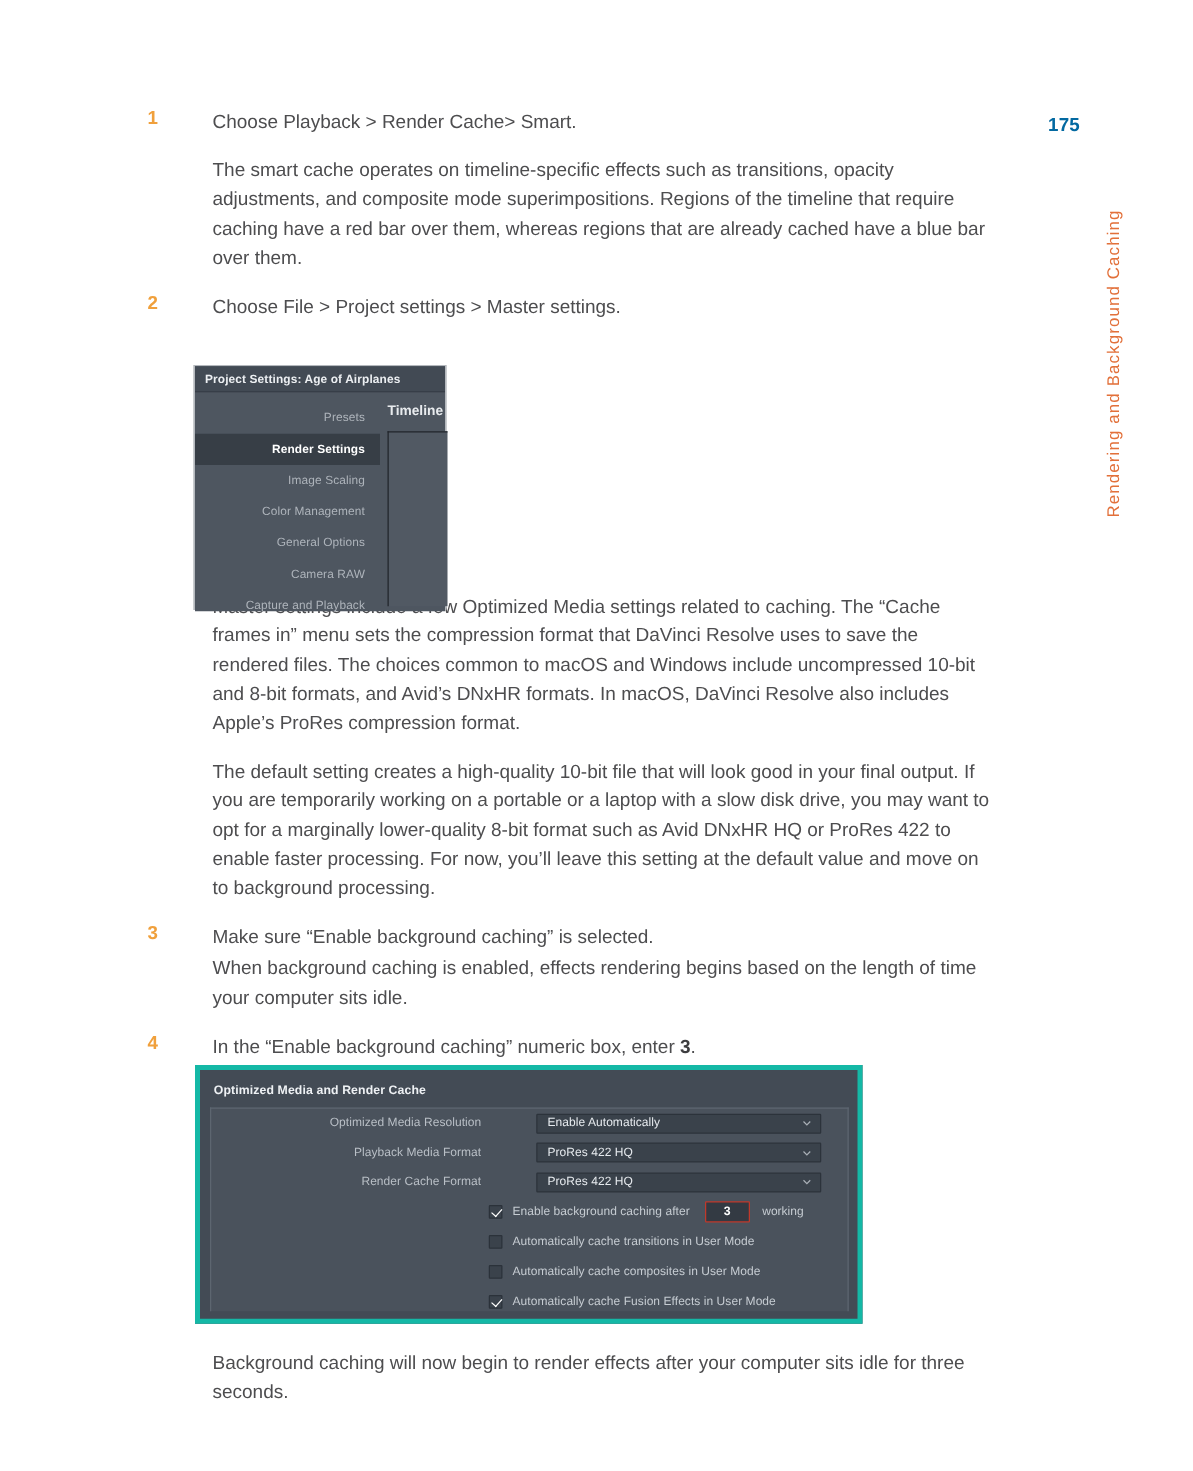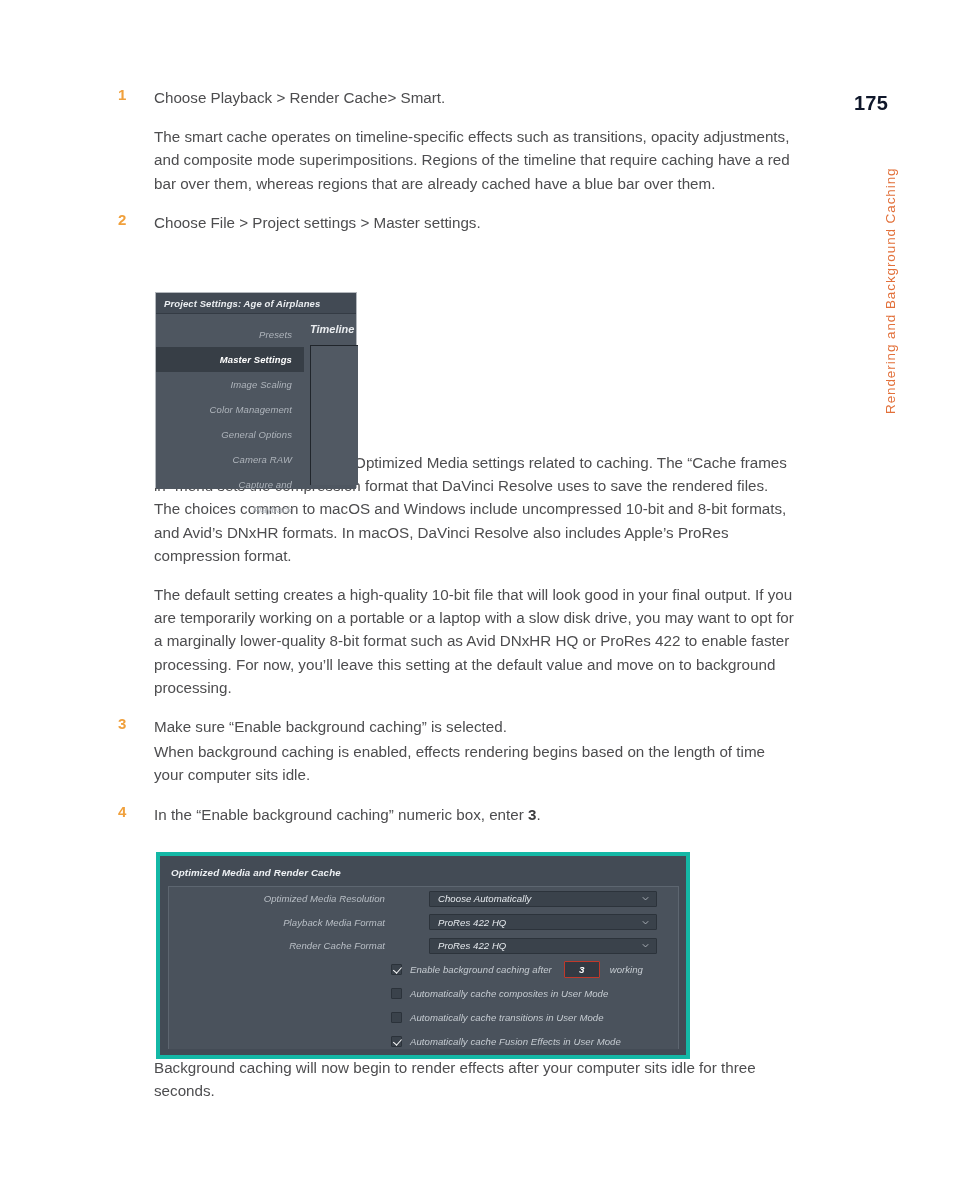"Choose Playback > Render Cache>" p.para { margin: 0 0 16px 0 -> 0 0 16px 16px }
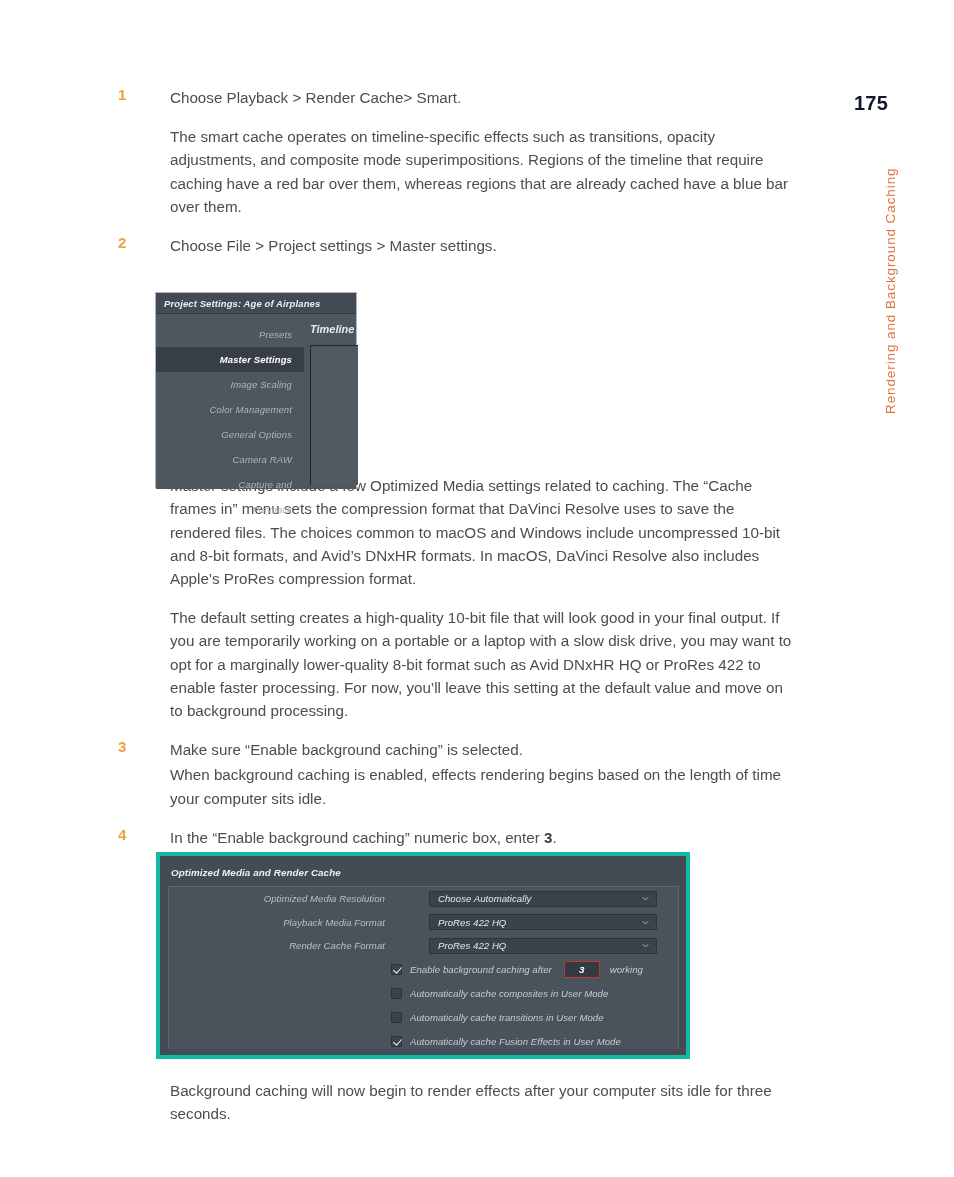"175" .page-number { color: #0f172a -> #0369a1; font-size: 20px -> 15px; right: 66px -> 90px }
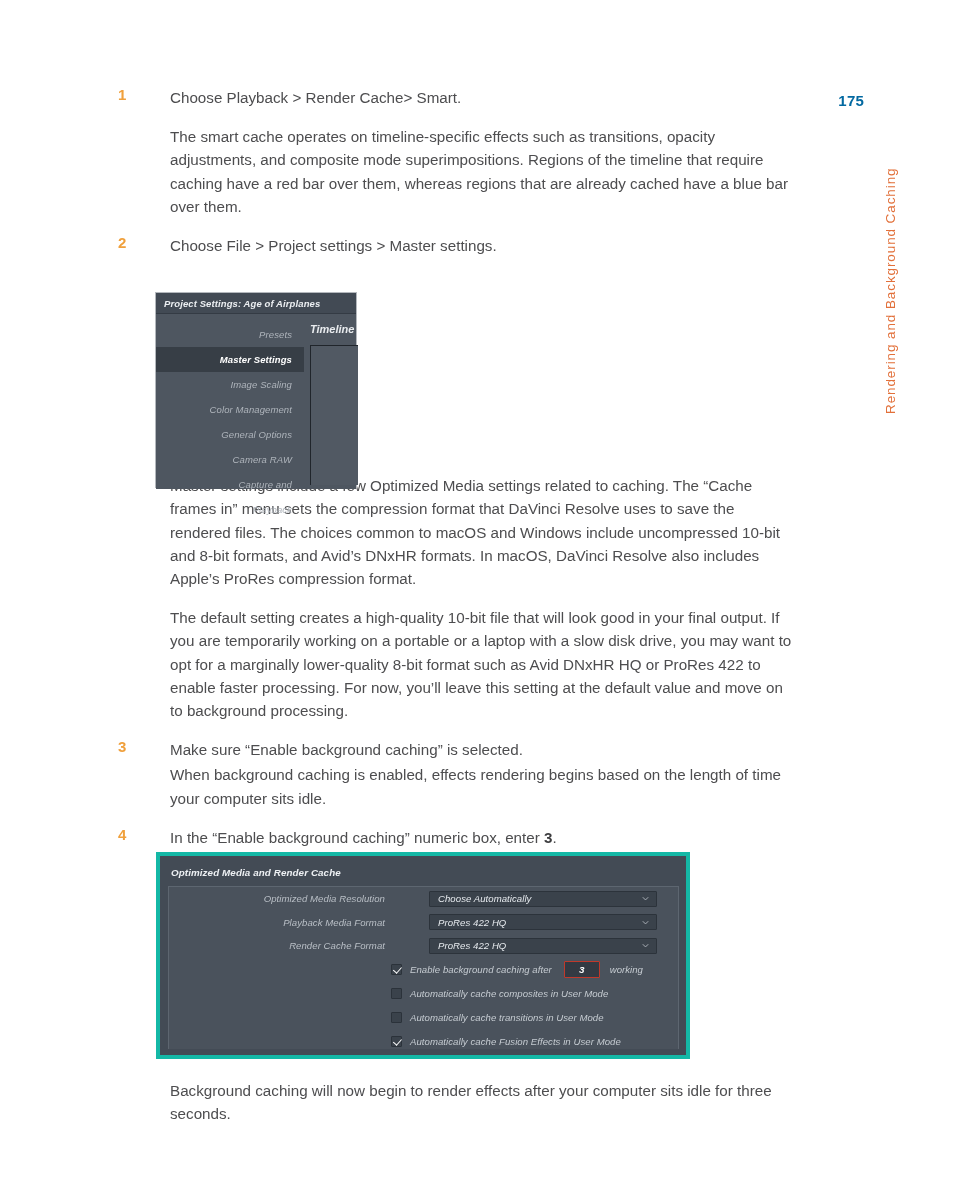"Project Settings: Age of Airplanes" .shot { font-style: italic -> none }
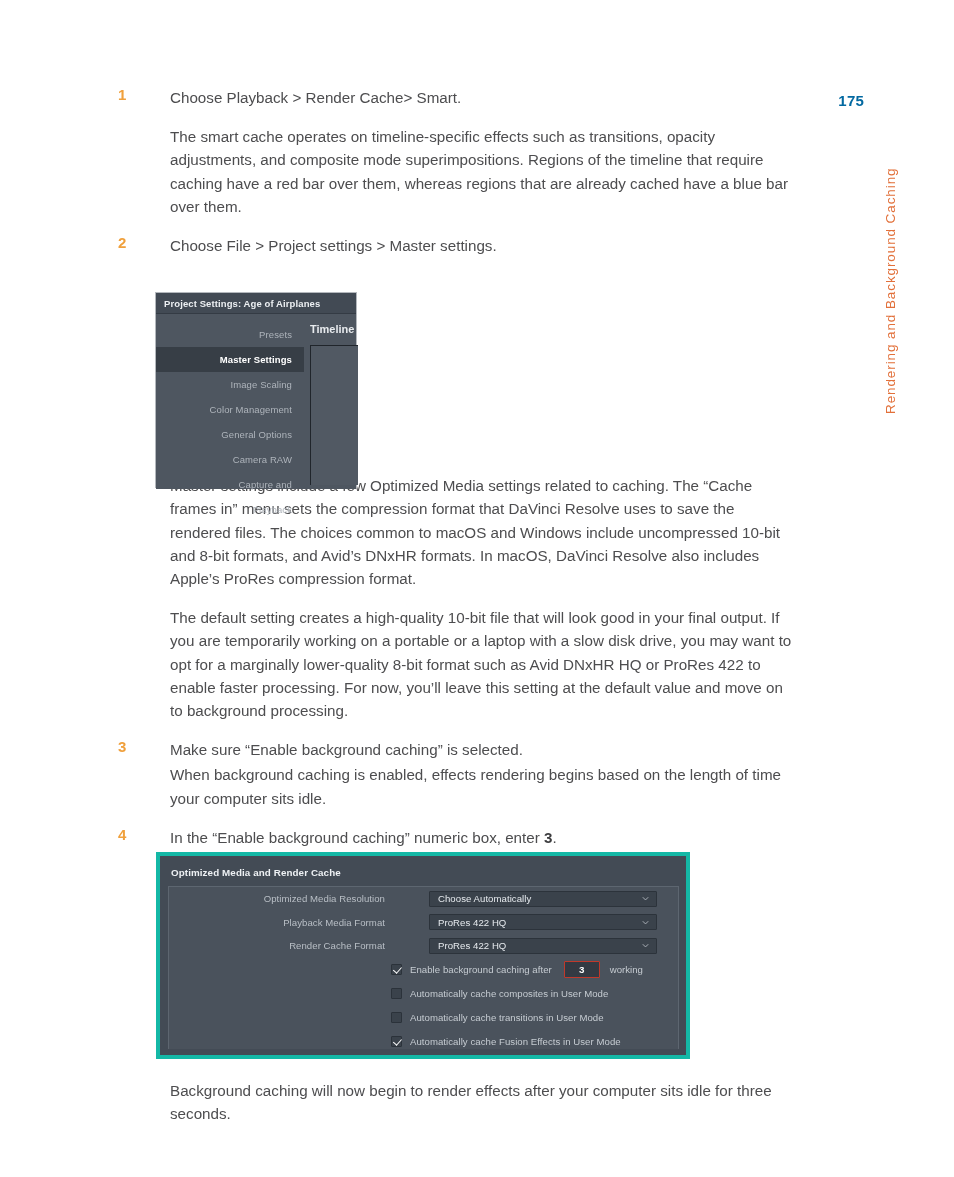"Presets" #shot-project-settings .ps-item { padding-left: 42px -> none }
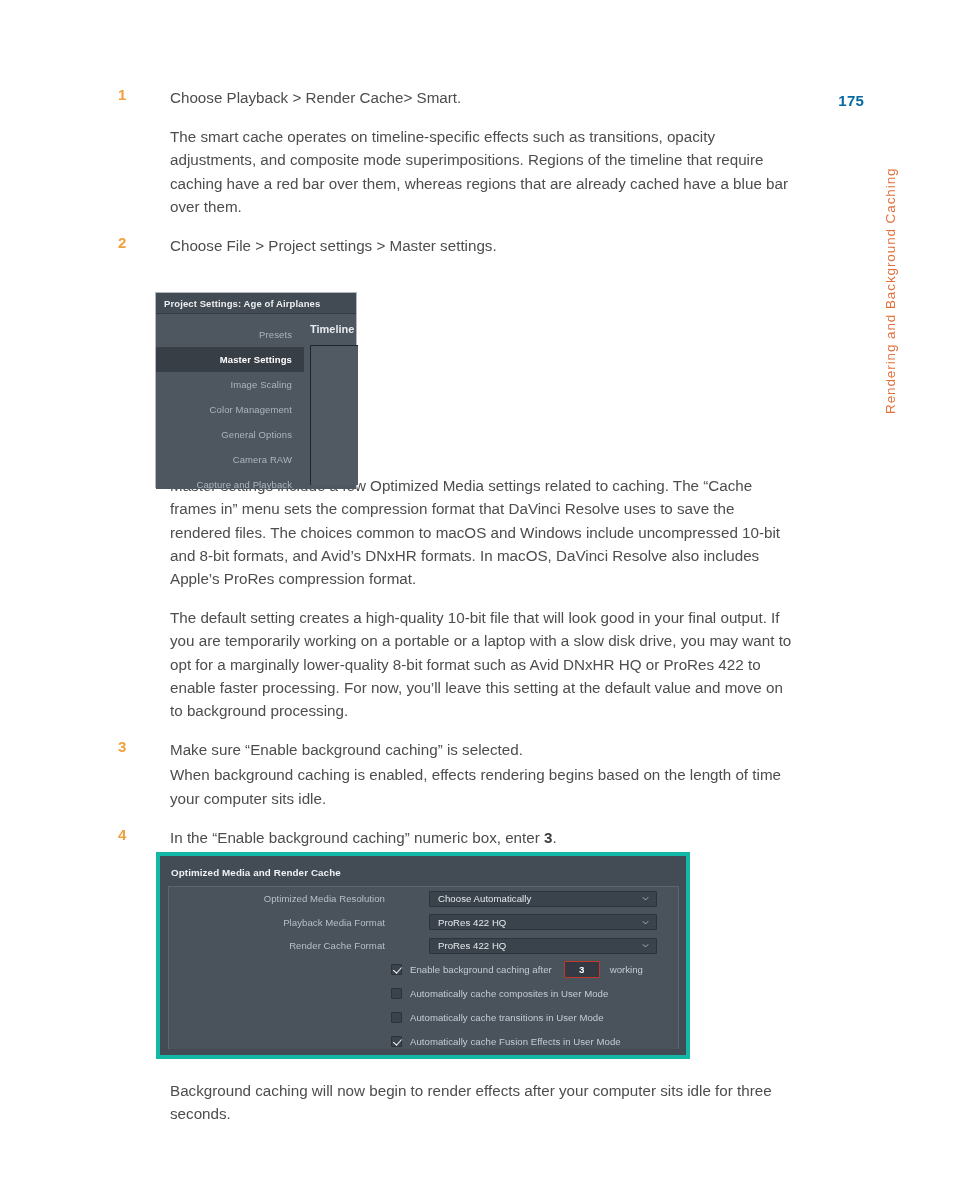"Master Settings" div.ps-item { text: Master -> Render }
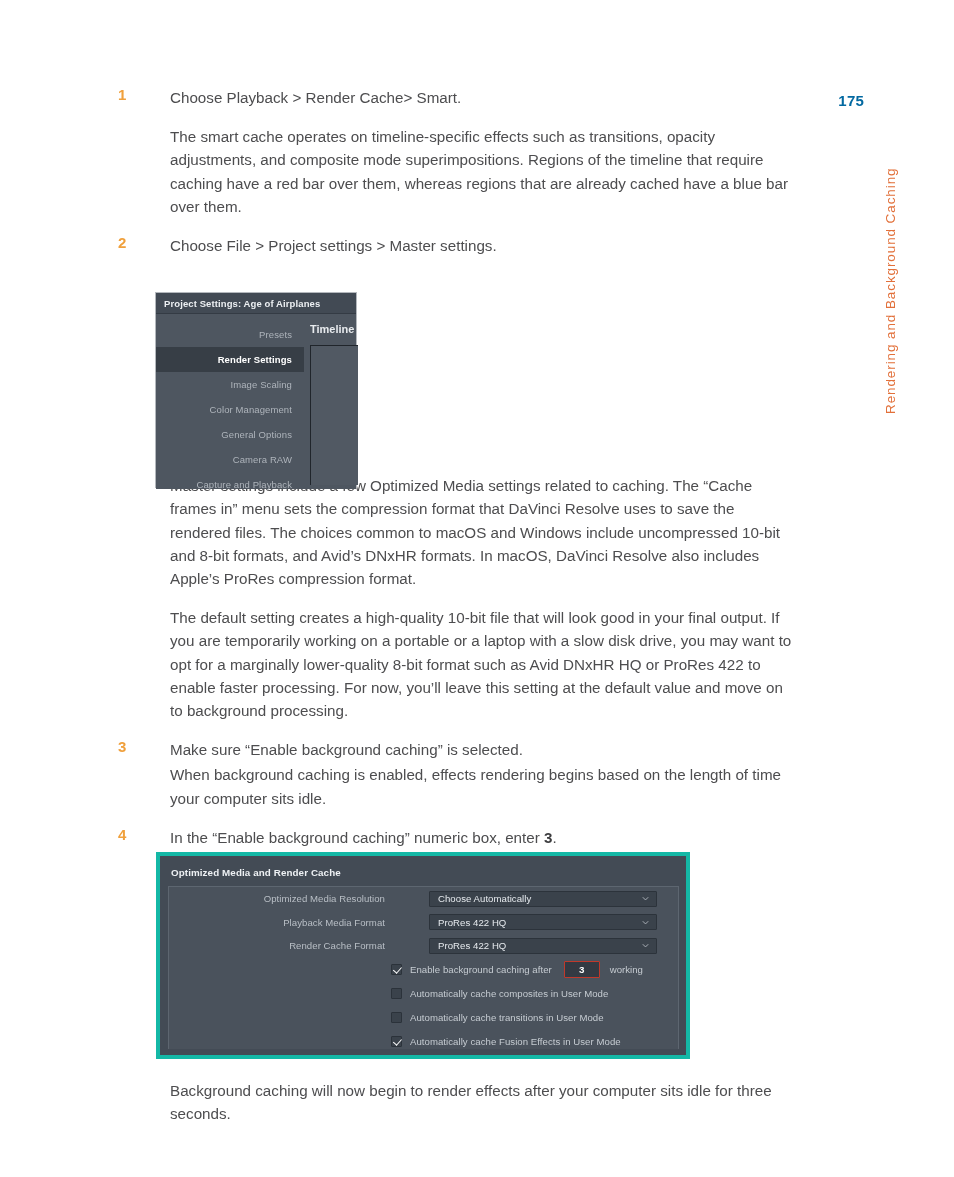"Choose Automatically" span.val { text: Choose -> Enable }
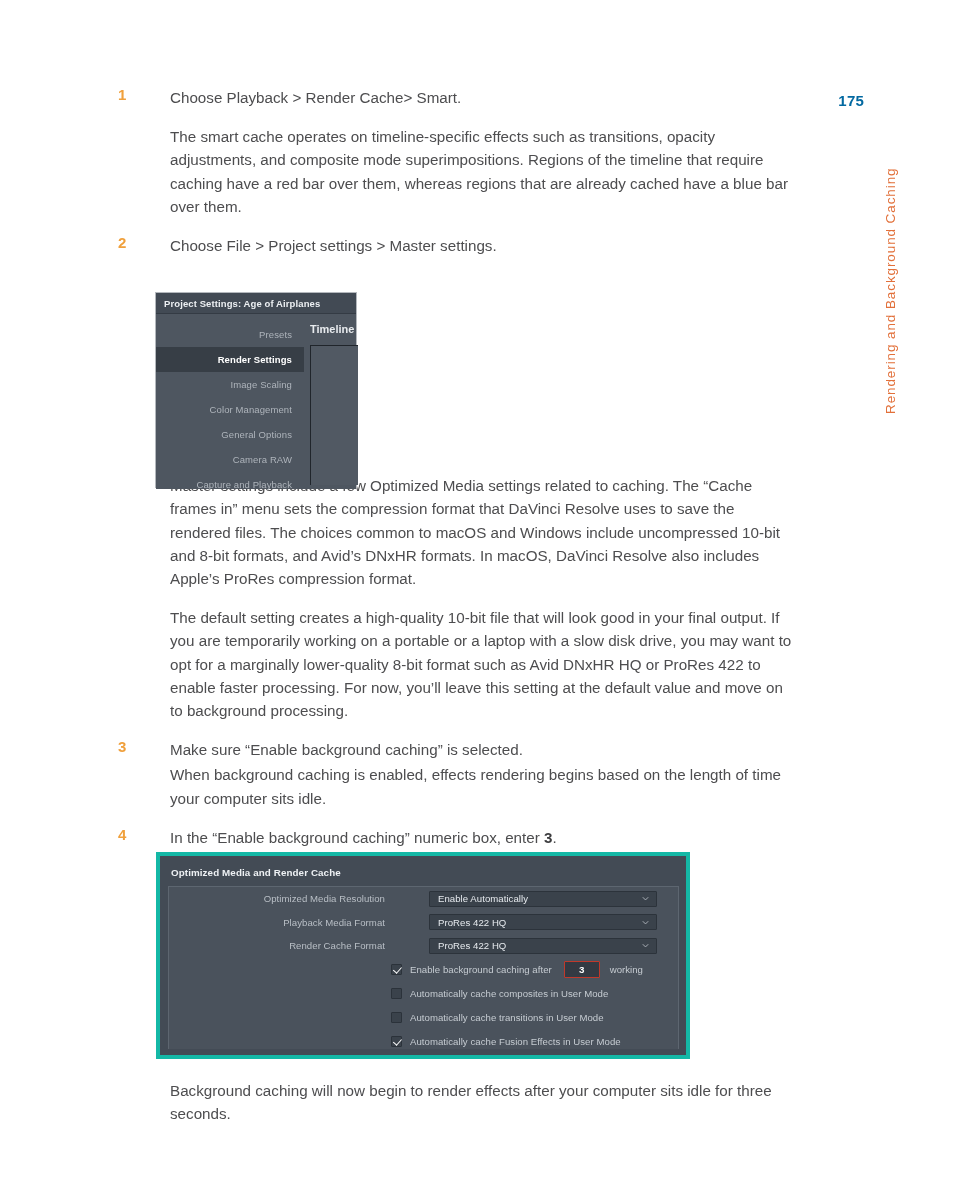"Automatically cache composites in User" div.rc-check-row { order: before "Automatically cache transitions in User" -> after "Automatically cache transitions in User" }
